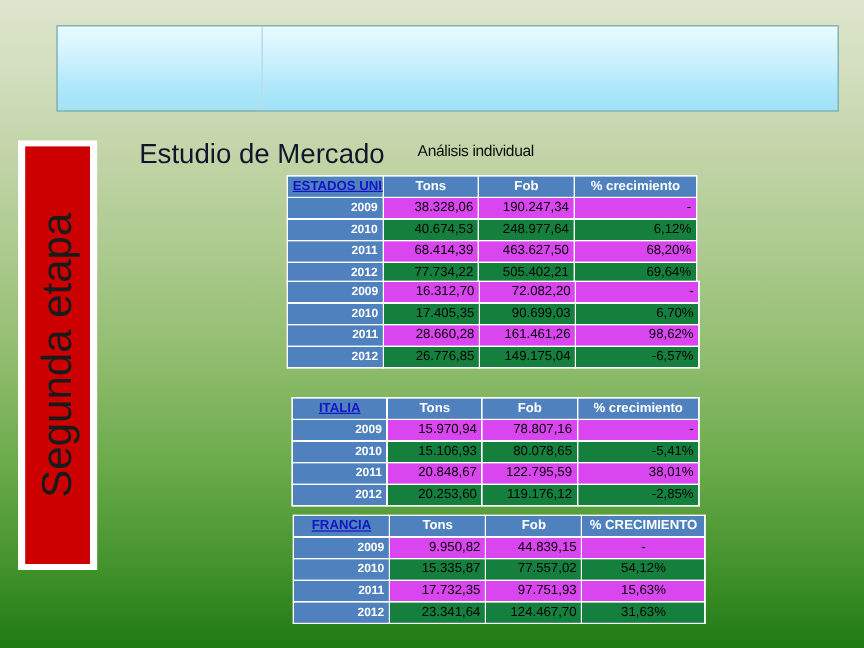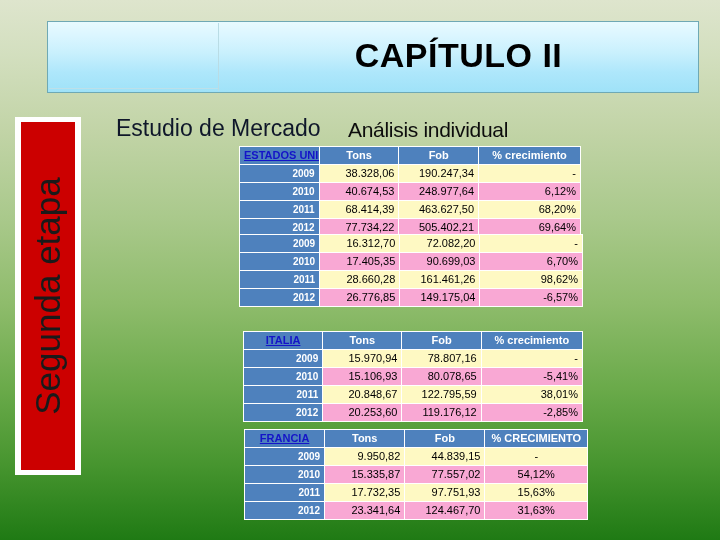"CAPÍTULO II" div { html: <div>CAPÍTULO II</div> -> none }
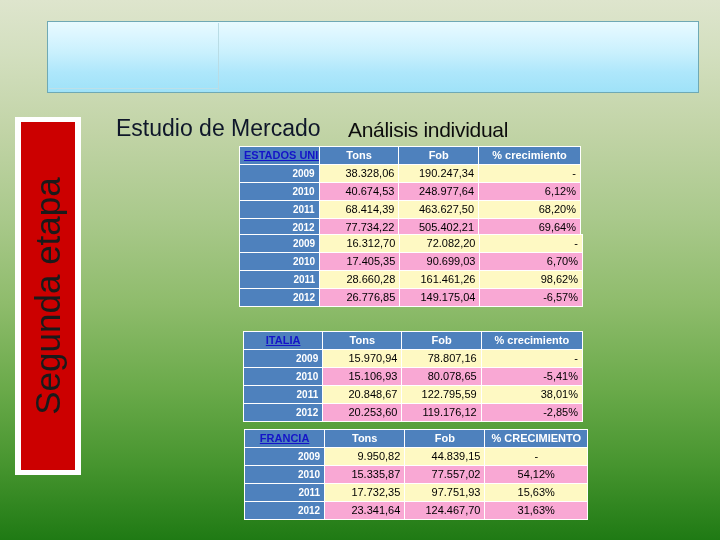"Análisis individual" #heading-sub { font-size: 21px -> 13px }
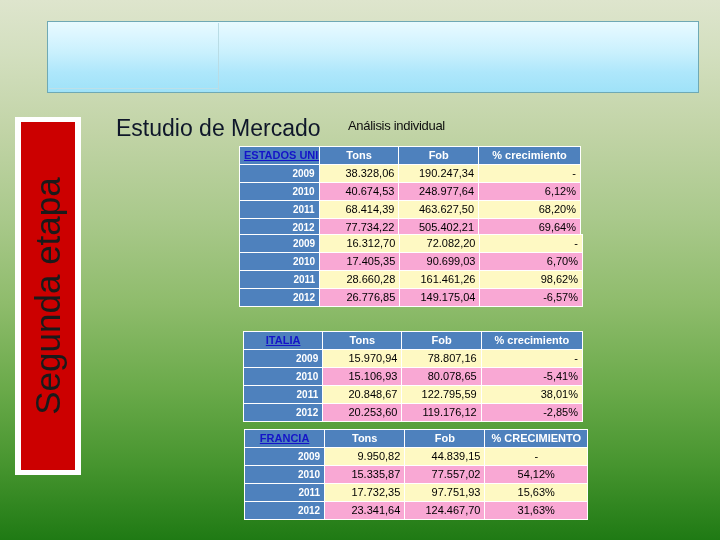"38.328,06" tr.band-a td.num, tr.band-a td.pct, tr.band-a td.pct-center { background: #fef9c3 -> #d946ef }
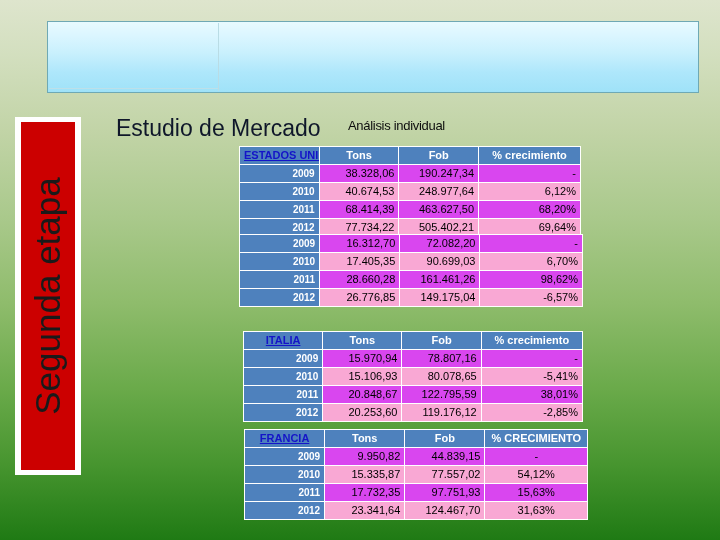"40.674,53" tr.band-b td.num, tr.band-b td.pct, tr.band-b td.pct-center { background: #f9a8d4 -> #15803d }
